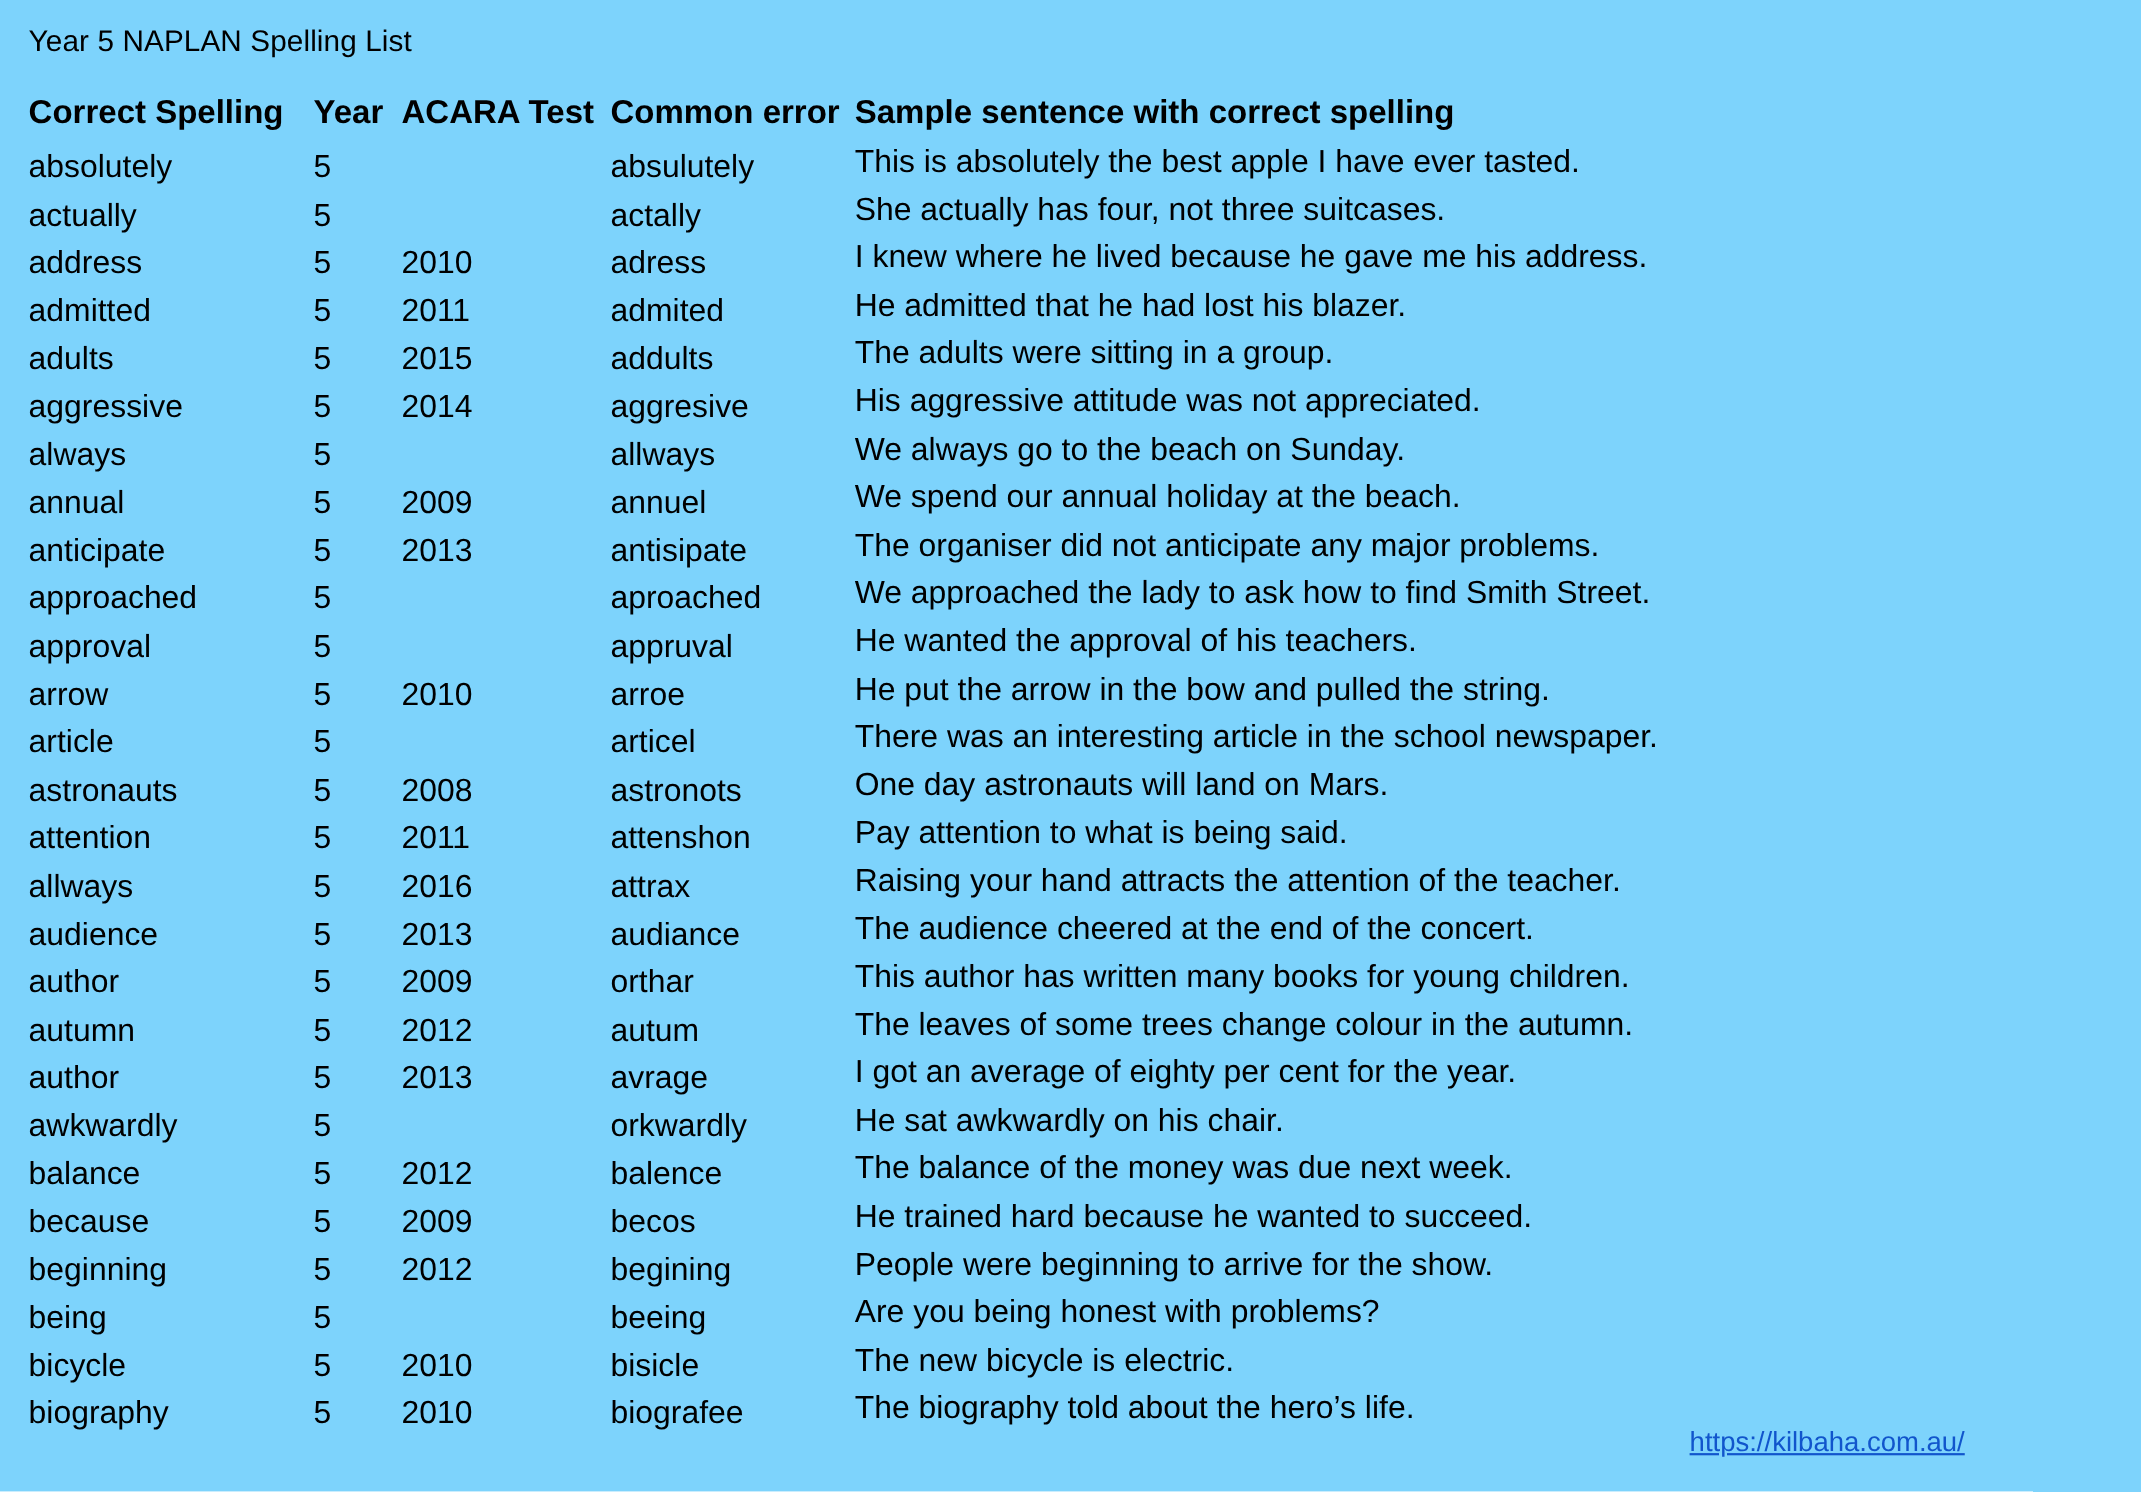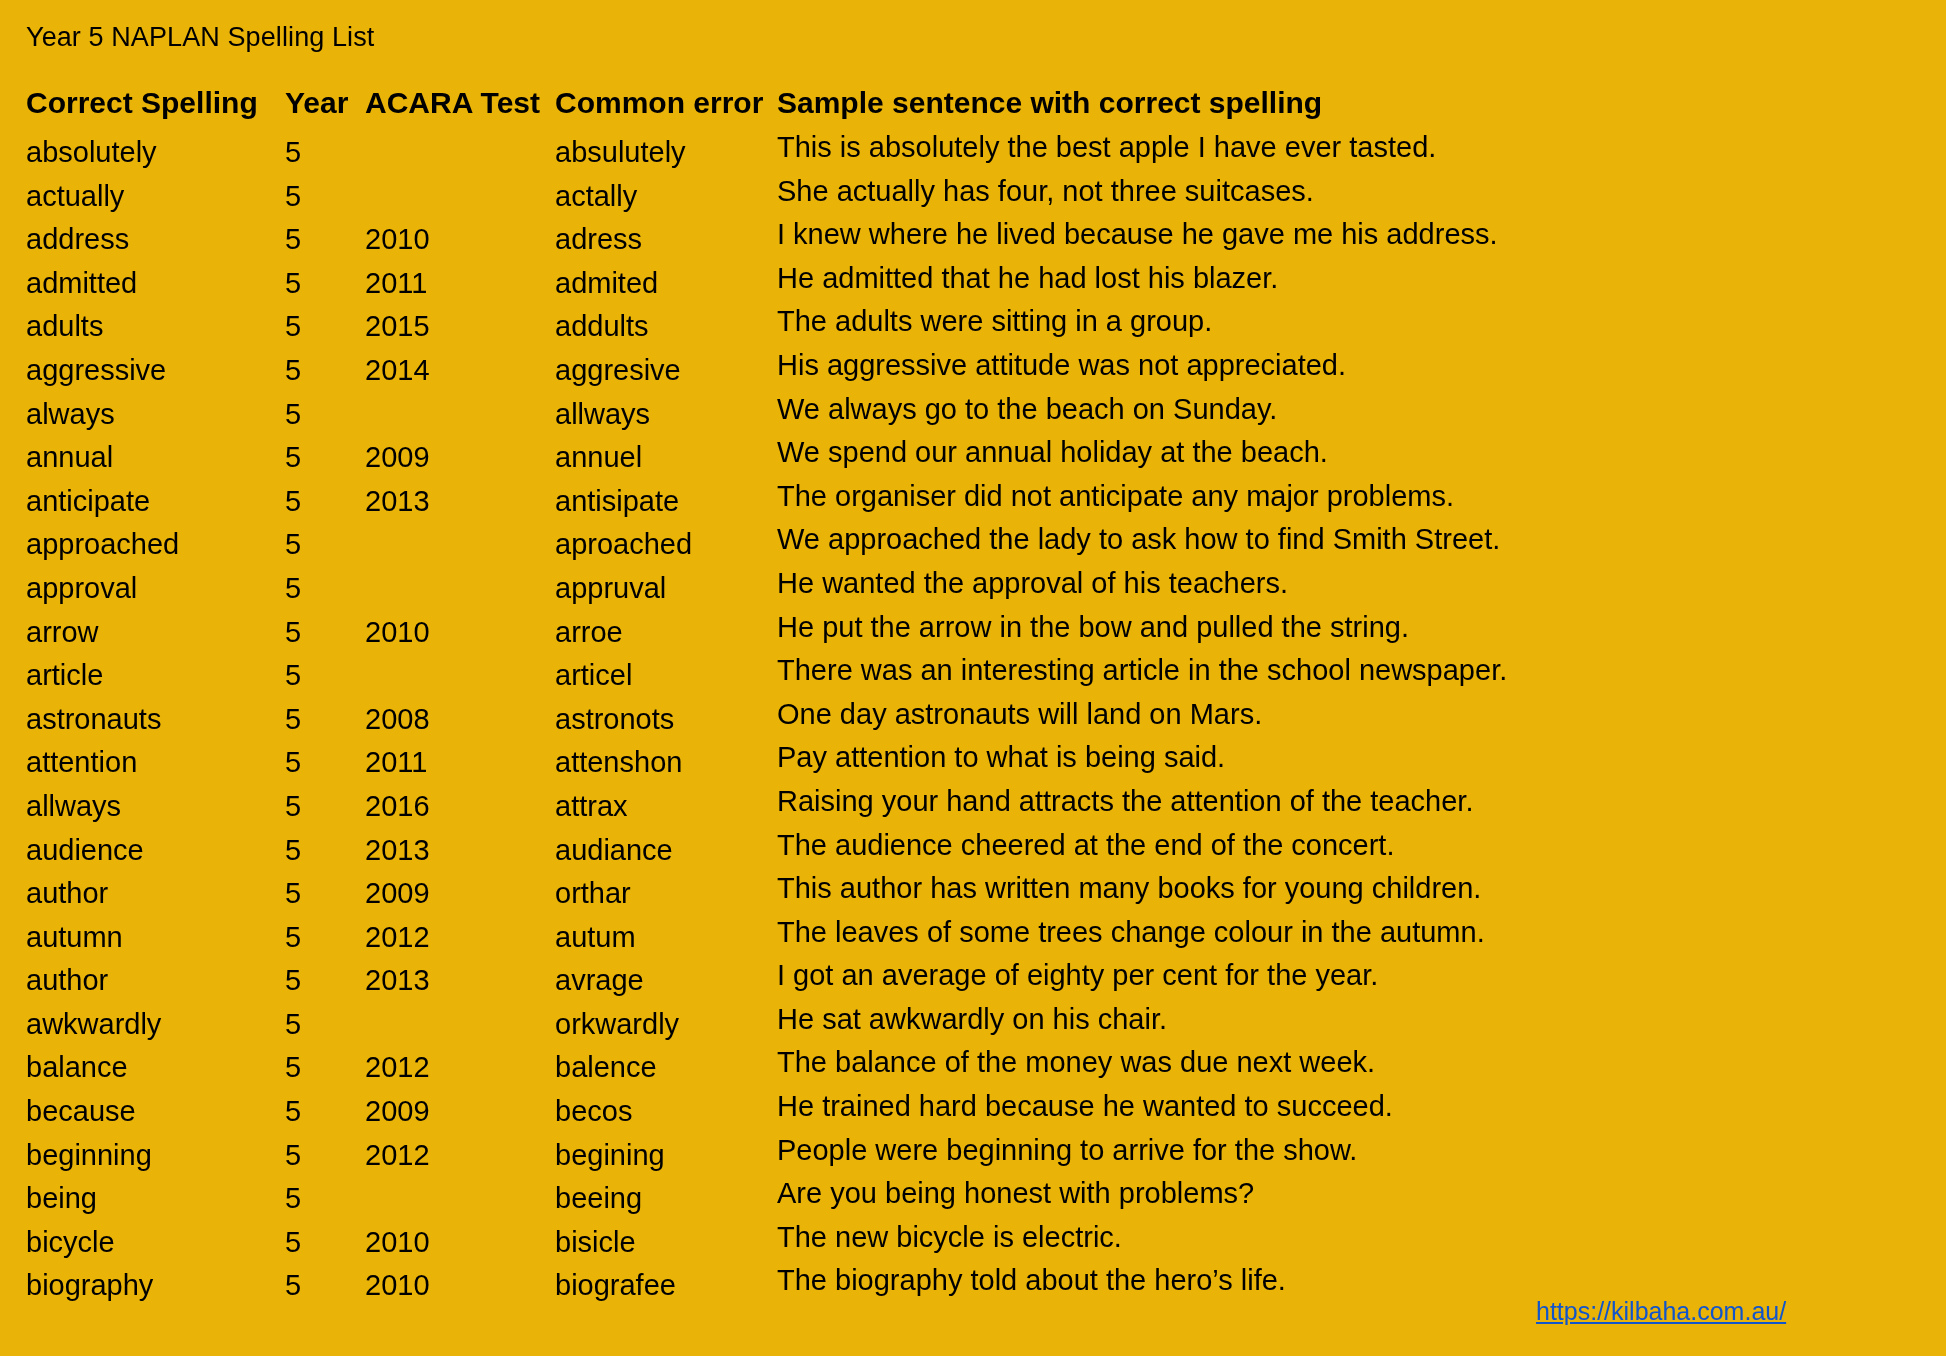"Year 5 NAPLAN Spelling List" .page { background: #eab308 -> #7dd3fc }
